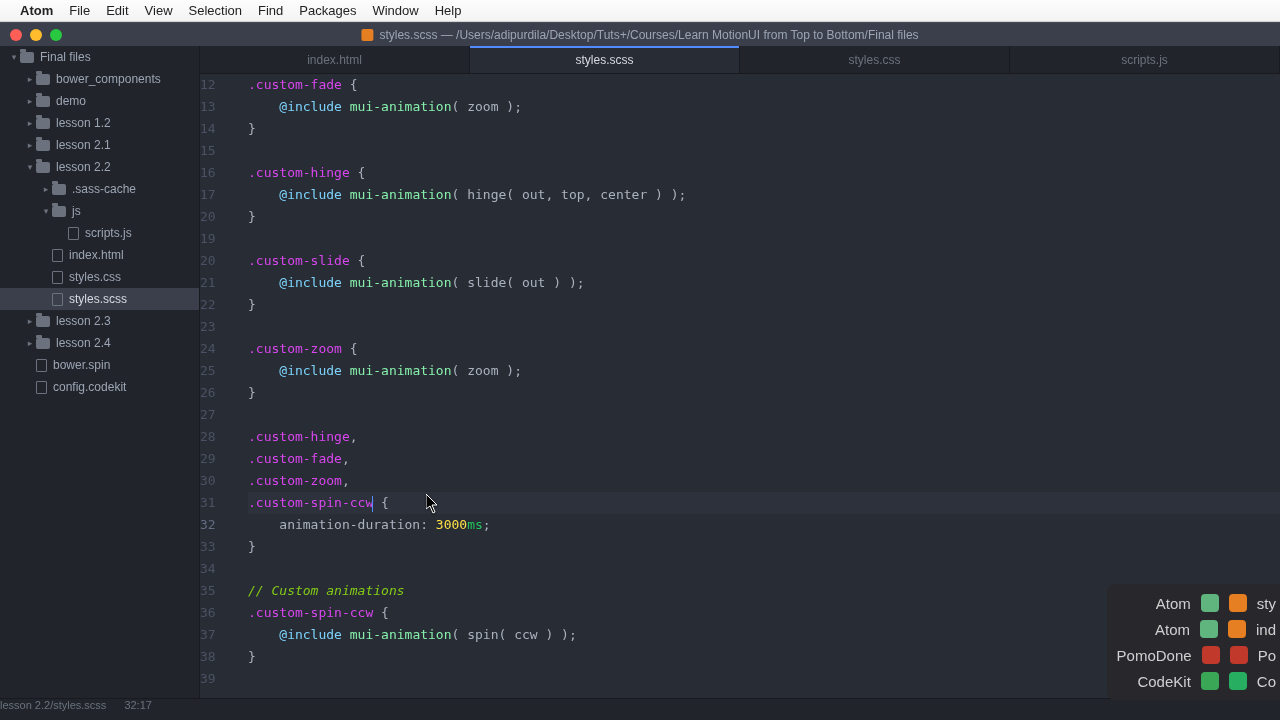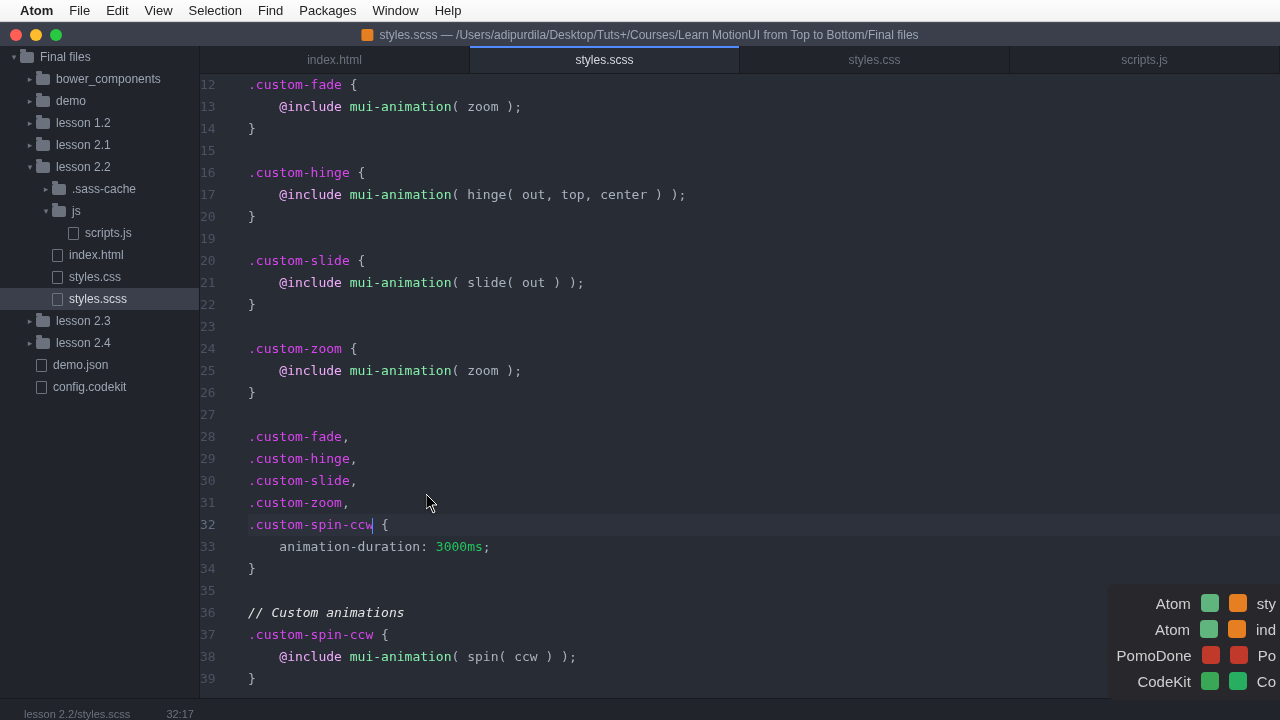"@include" .c-key { color: #f0abfc -> #7dd3fc }
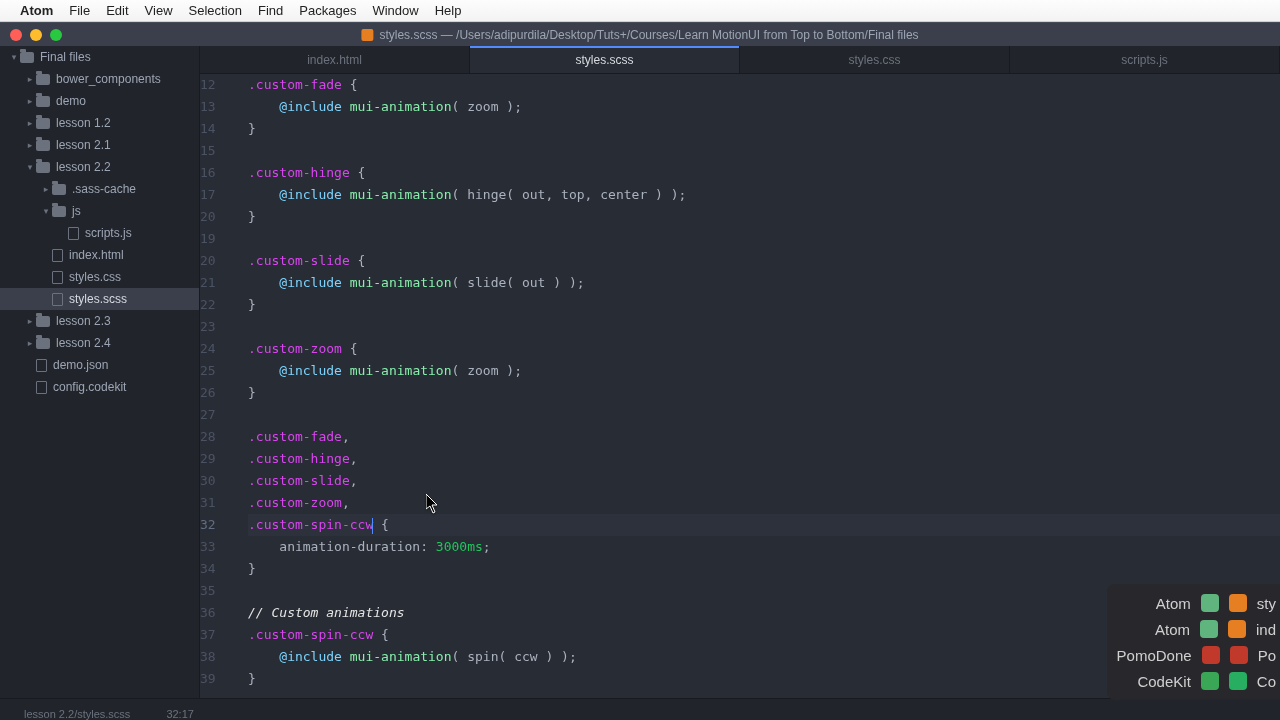"demo.json" span { text: demo.json -> bower.spin }
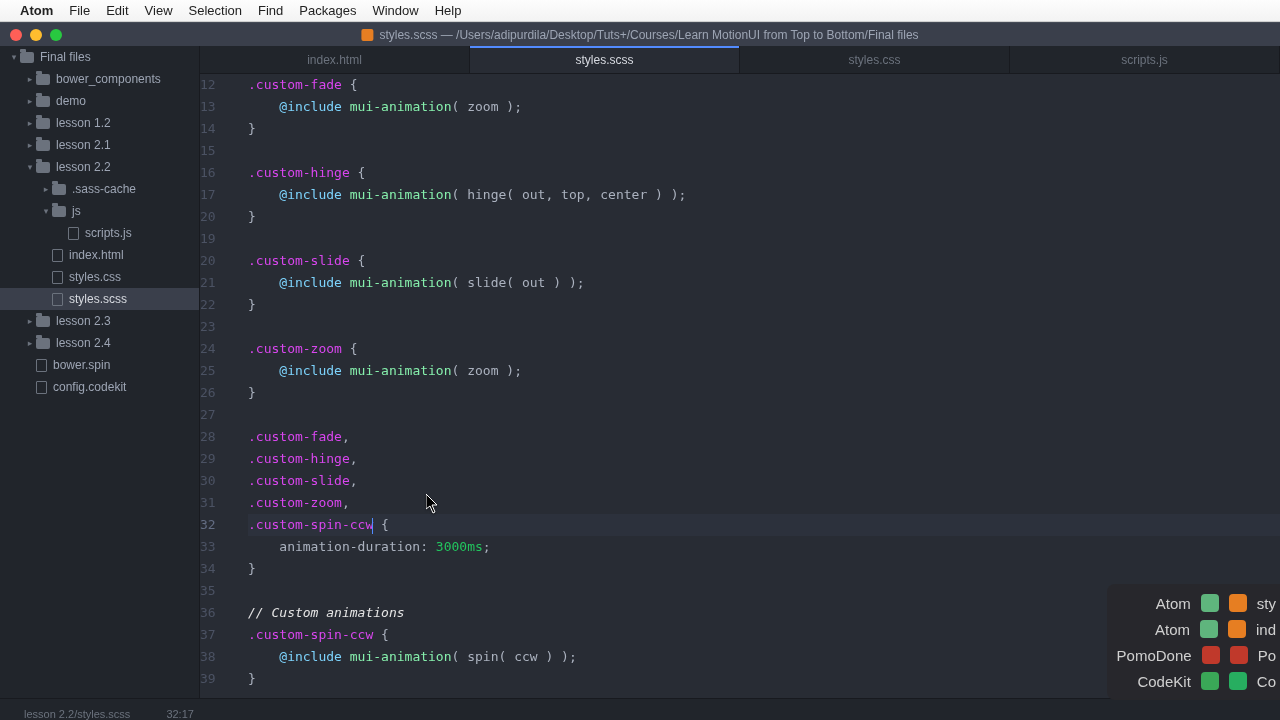".custom-fade," div.line { order: before ".custom-hinge," -> after ".custom-hinge," }
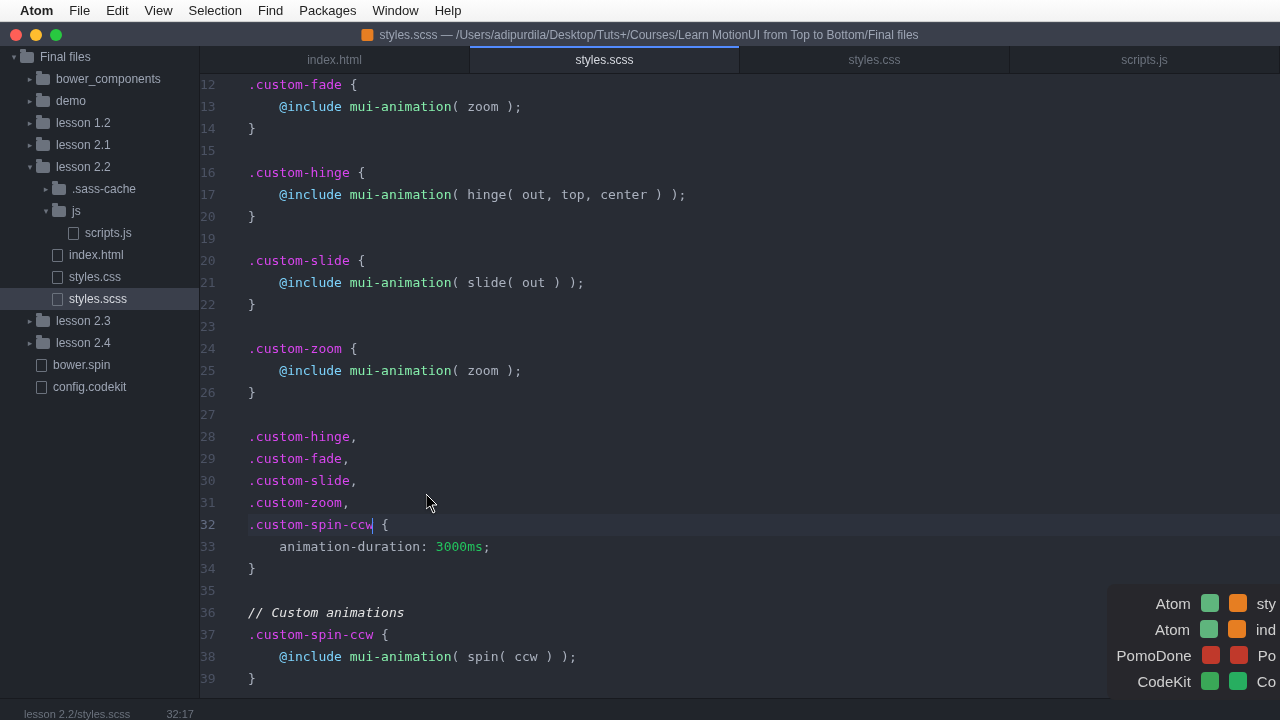".custom-slide," div.line { html: <div><span>.custom-slide</span><span>,</span></div> -> none }
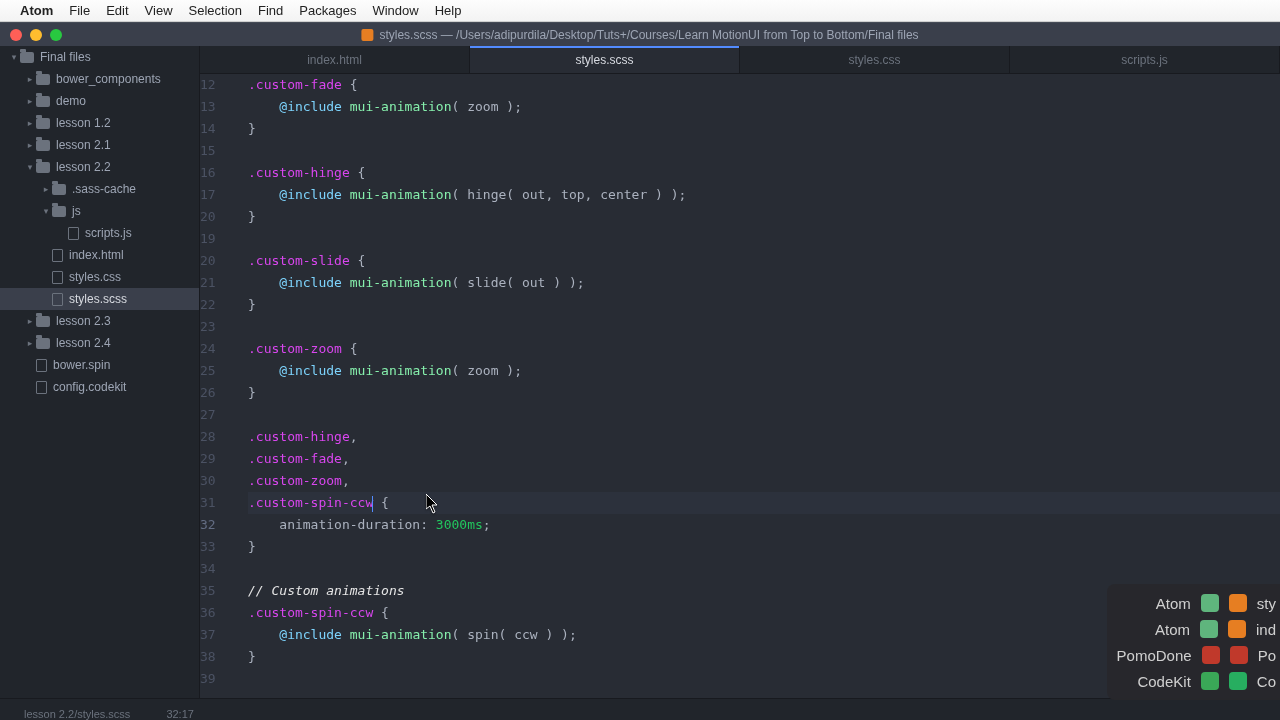"3000" .c-num { color: #22c55e -> #fde047 }
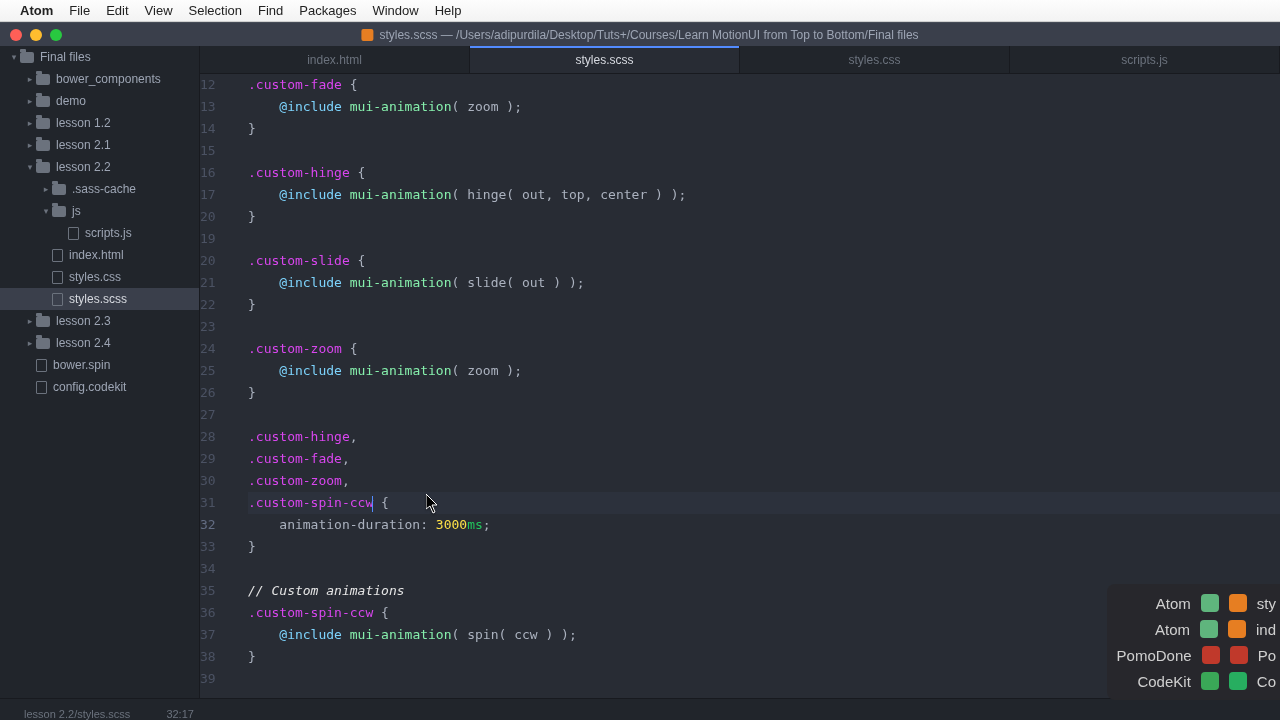"// Custom animations" .c-comment { color: #e5e5e5 -> #84cc16 }
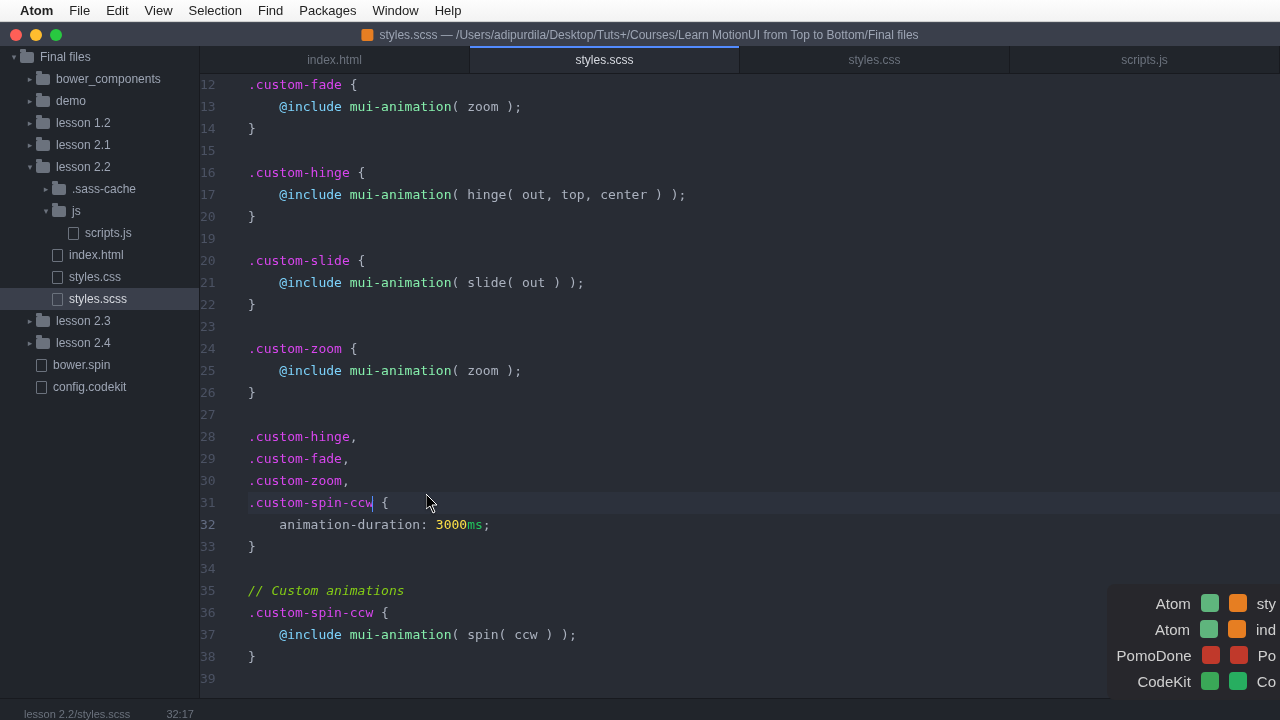"lesson 2.2/styles.scss" .statusbar { align-items: flex-end -> flex-start; gap: 36px -> 18px; padding: 0 24px -> 0 0 }
